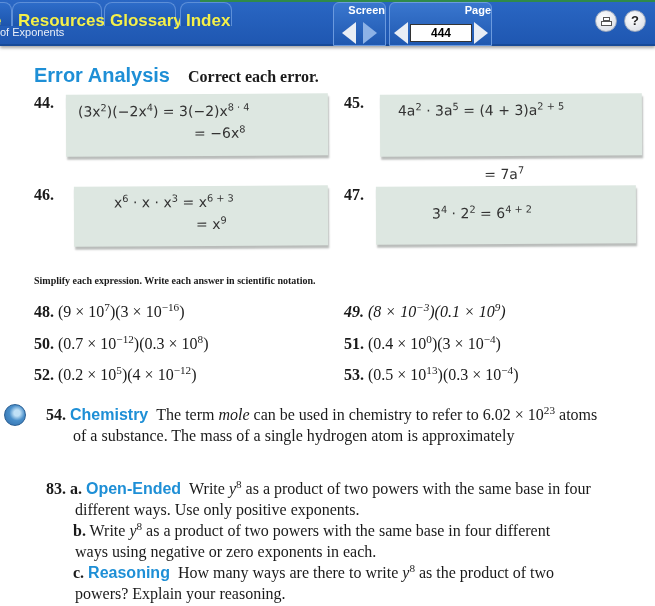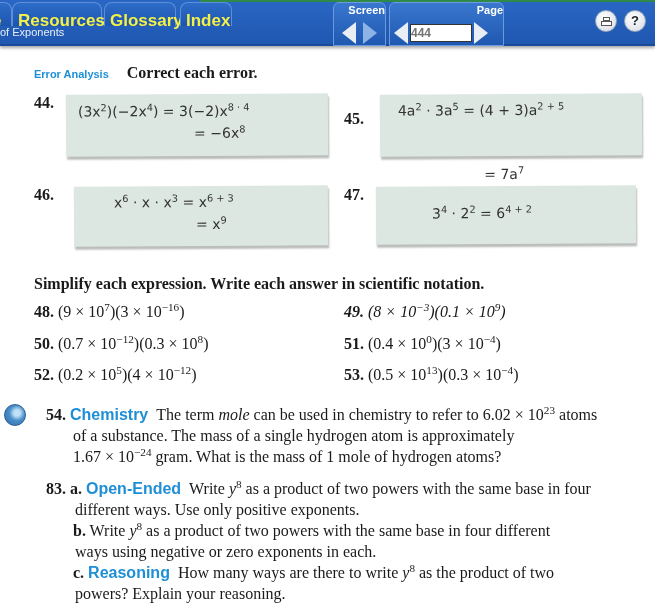"Page" .nav-page { width: 115px -> 103px }
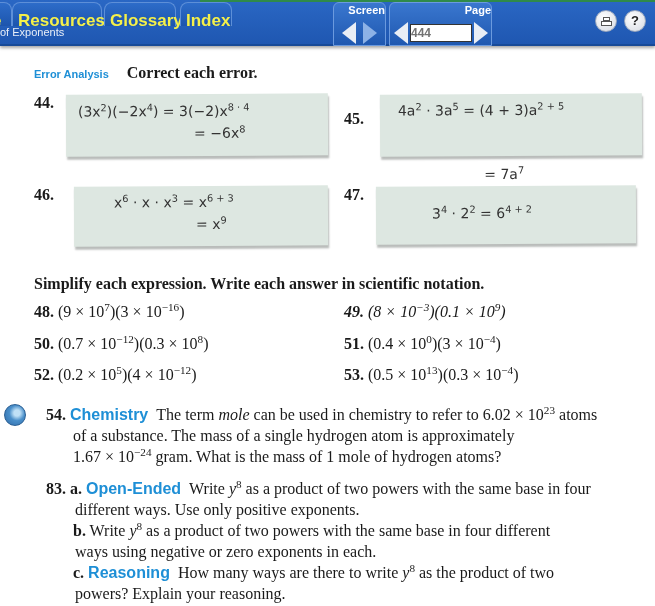"444" .page-box { color: #737373 -> #000000; text-align: none -> center }
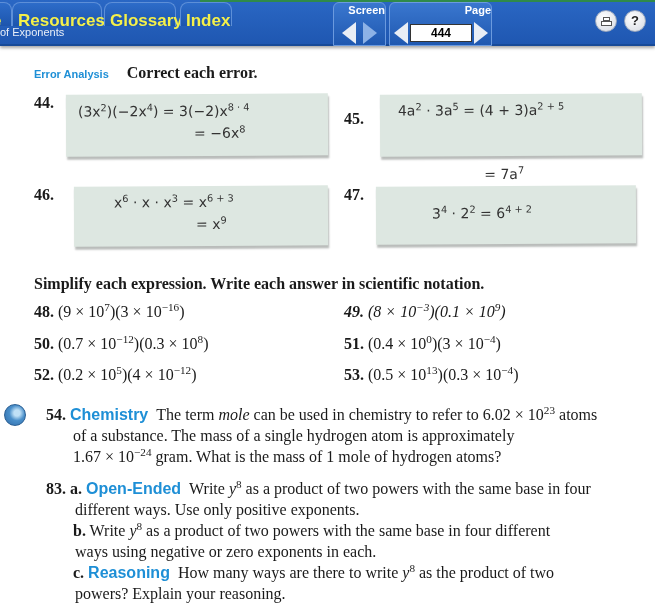"Error Analysis" .section-title .blue-head { font-size: 11px -> 20px }
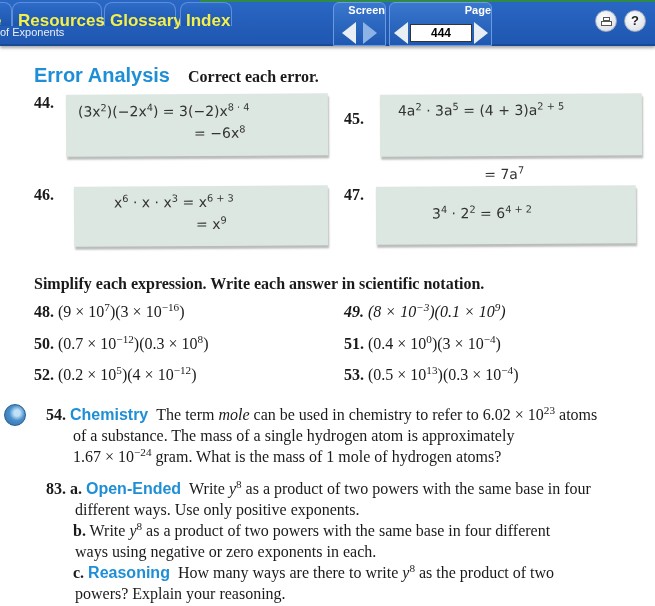"45." div.num { margin-top: 16px -> none }
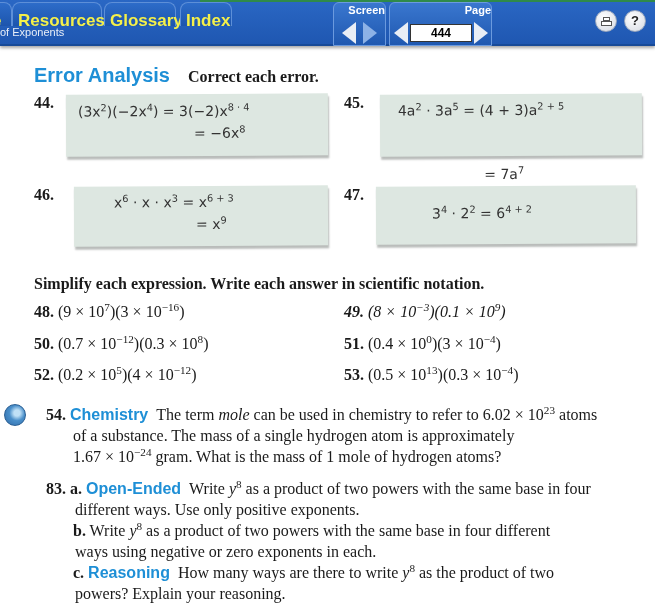"Simplify each expression. Write each" .simplify-title { font-size: 16px -> 10px }
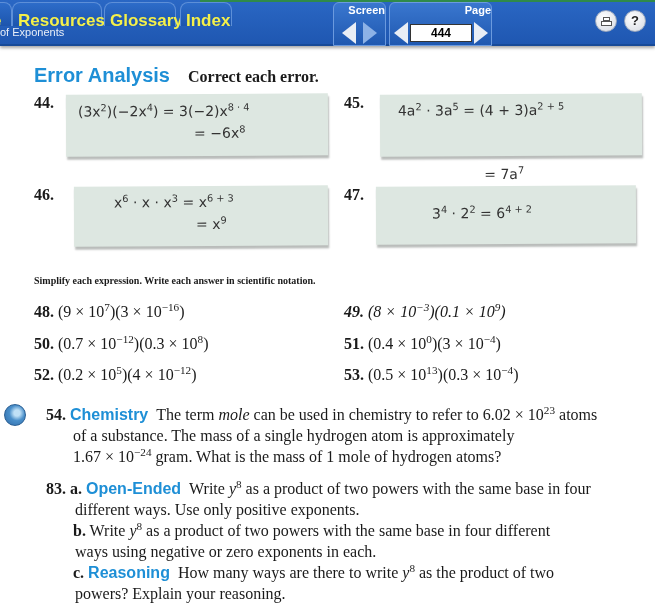"1.67 × 10−24 gram. What" span { html: <span>1.67 × 10<sup>−24</sup> gram. What is the mass of 1 mole of hydrogen atoms?</span> -> none }
